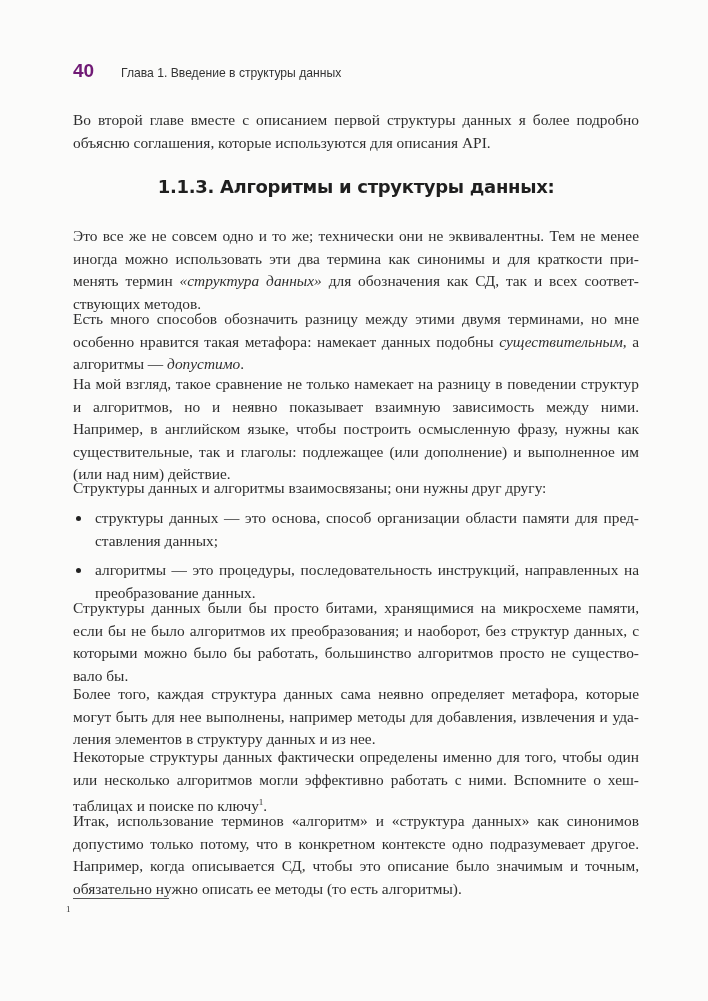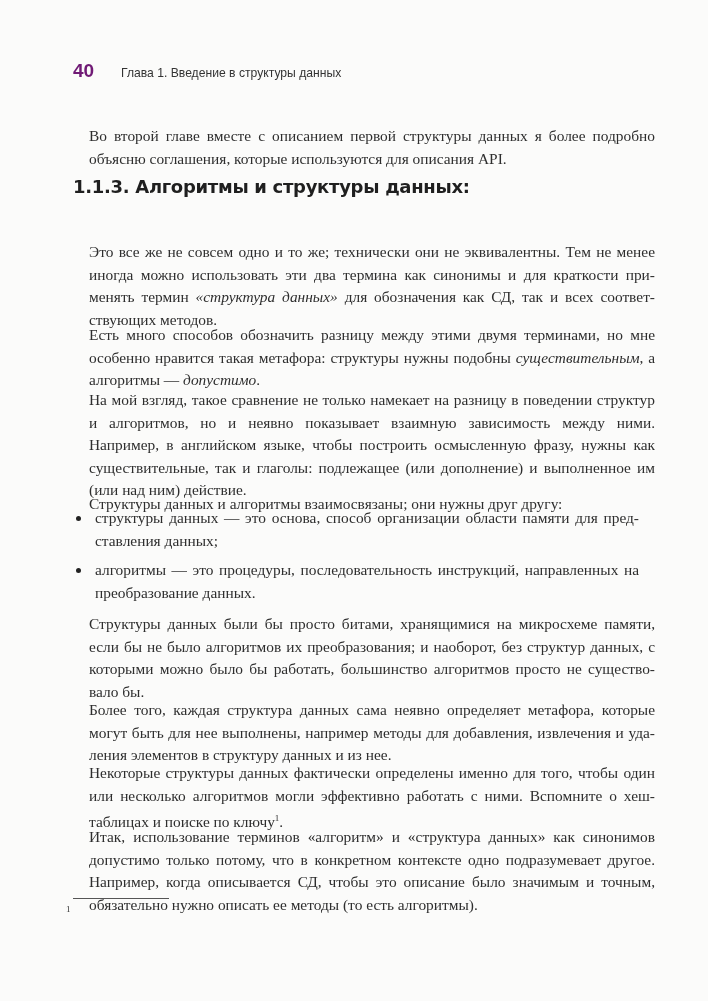"Во второй главе вместе с" .body-text { margin: 16px -> 0 }
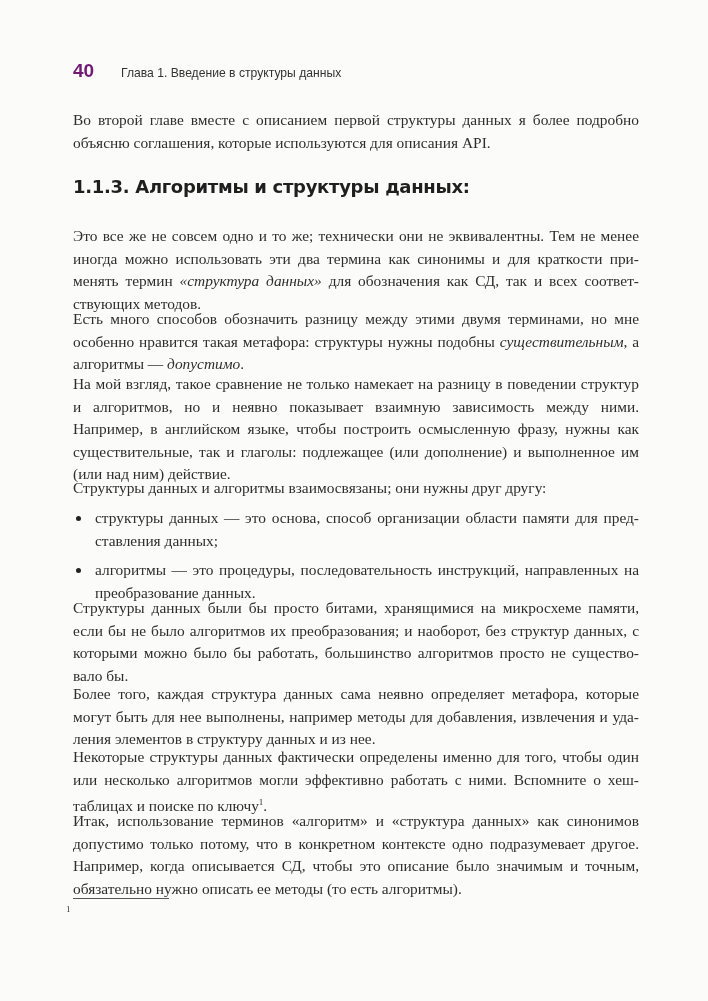"1.1.3. Алгоритмы и структуры данных:" .section-heading { text-align: none -> center }
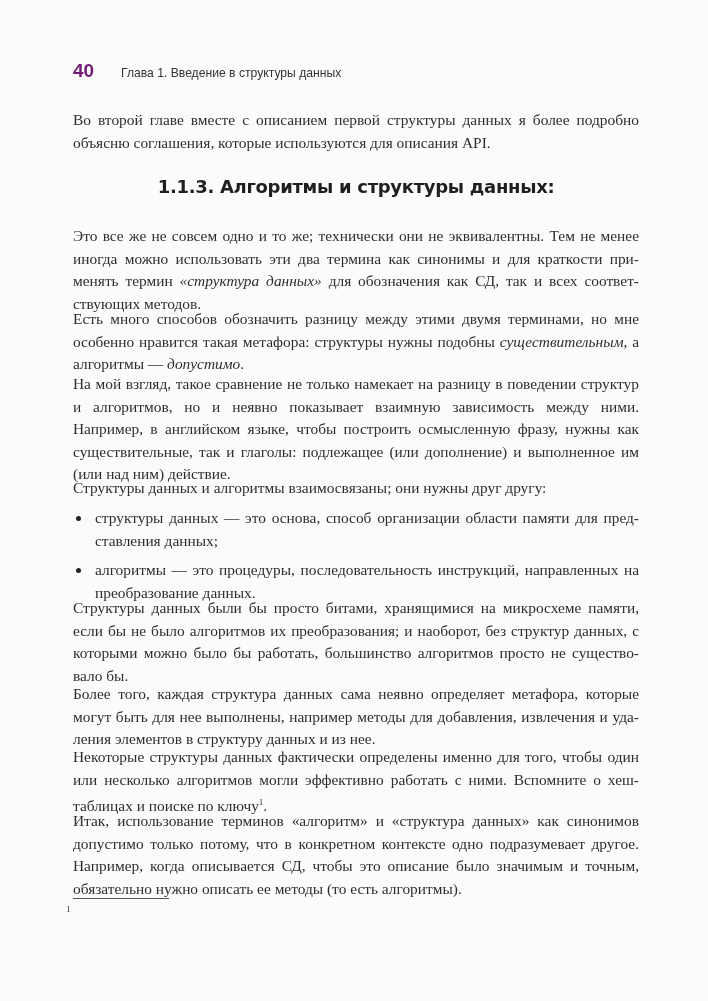"Есть много способов обозначить разницу" span { text: структуры нужны -> намекает данных }
